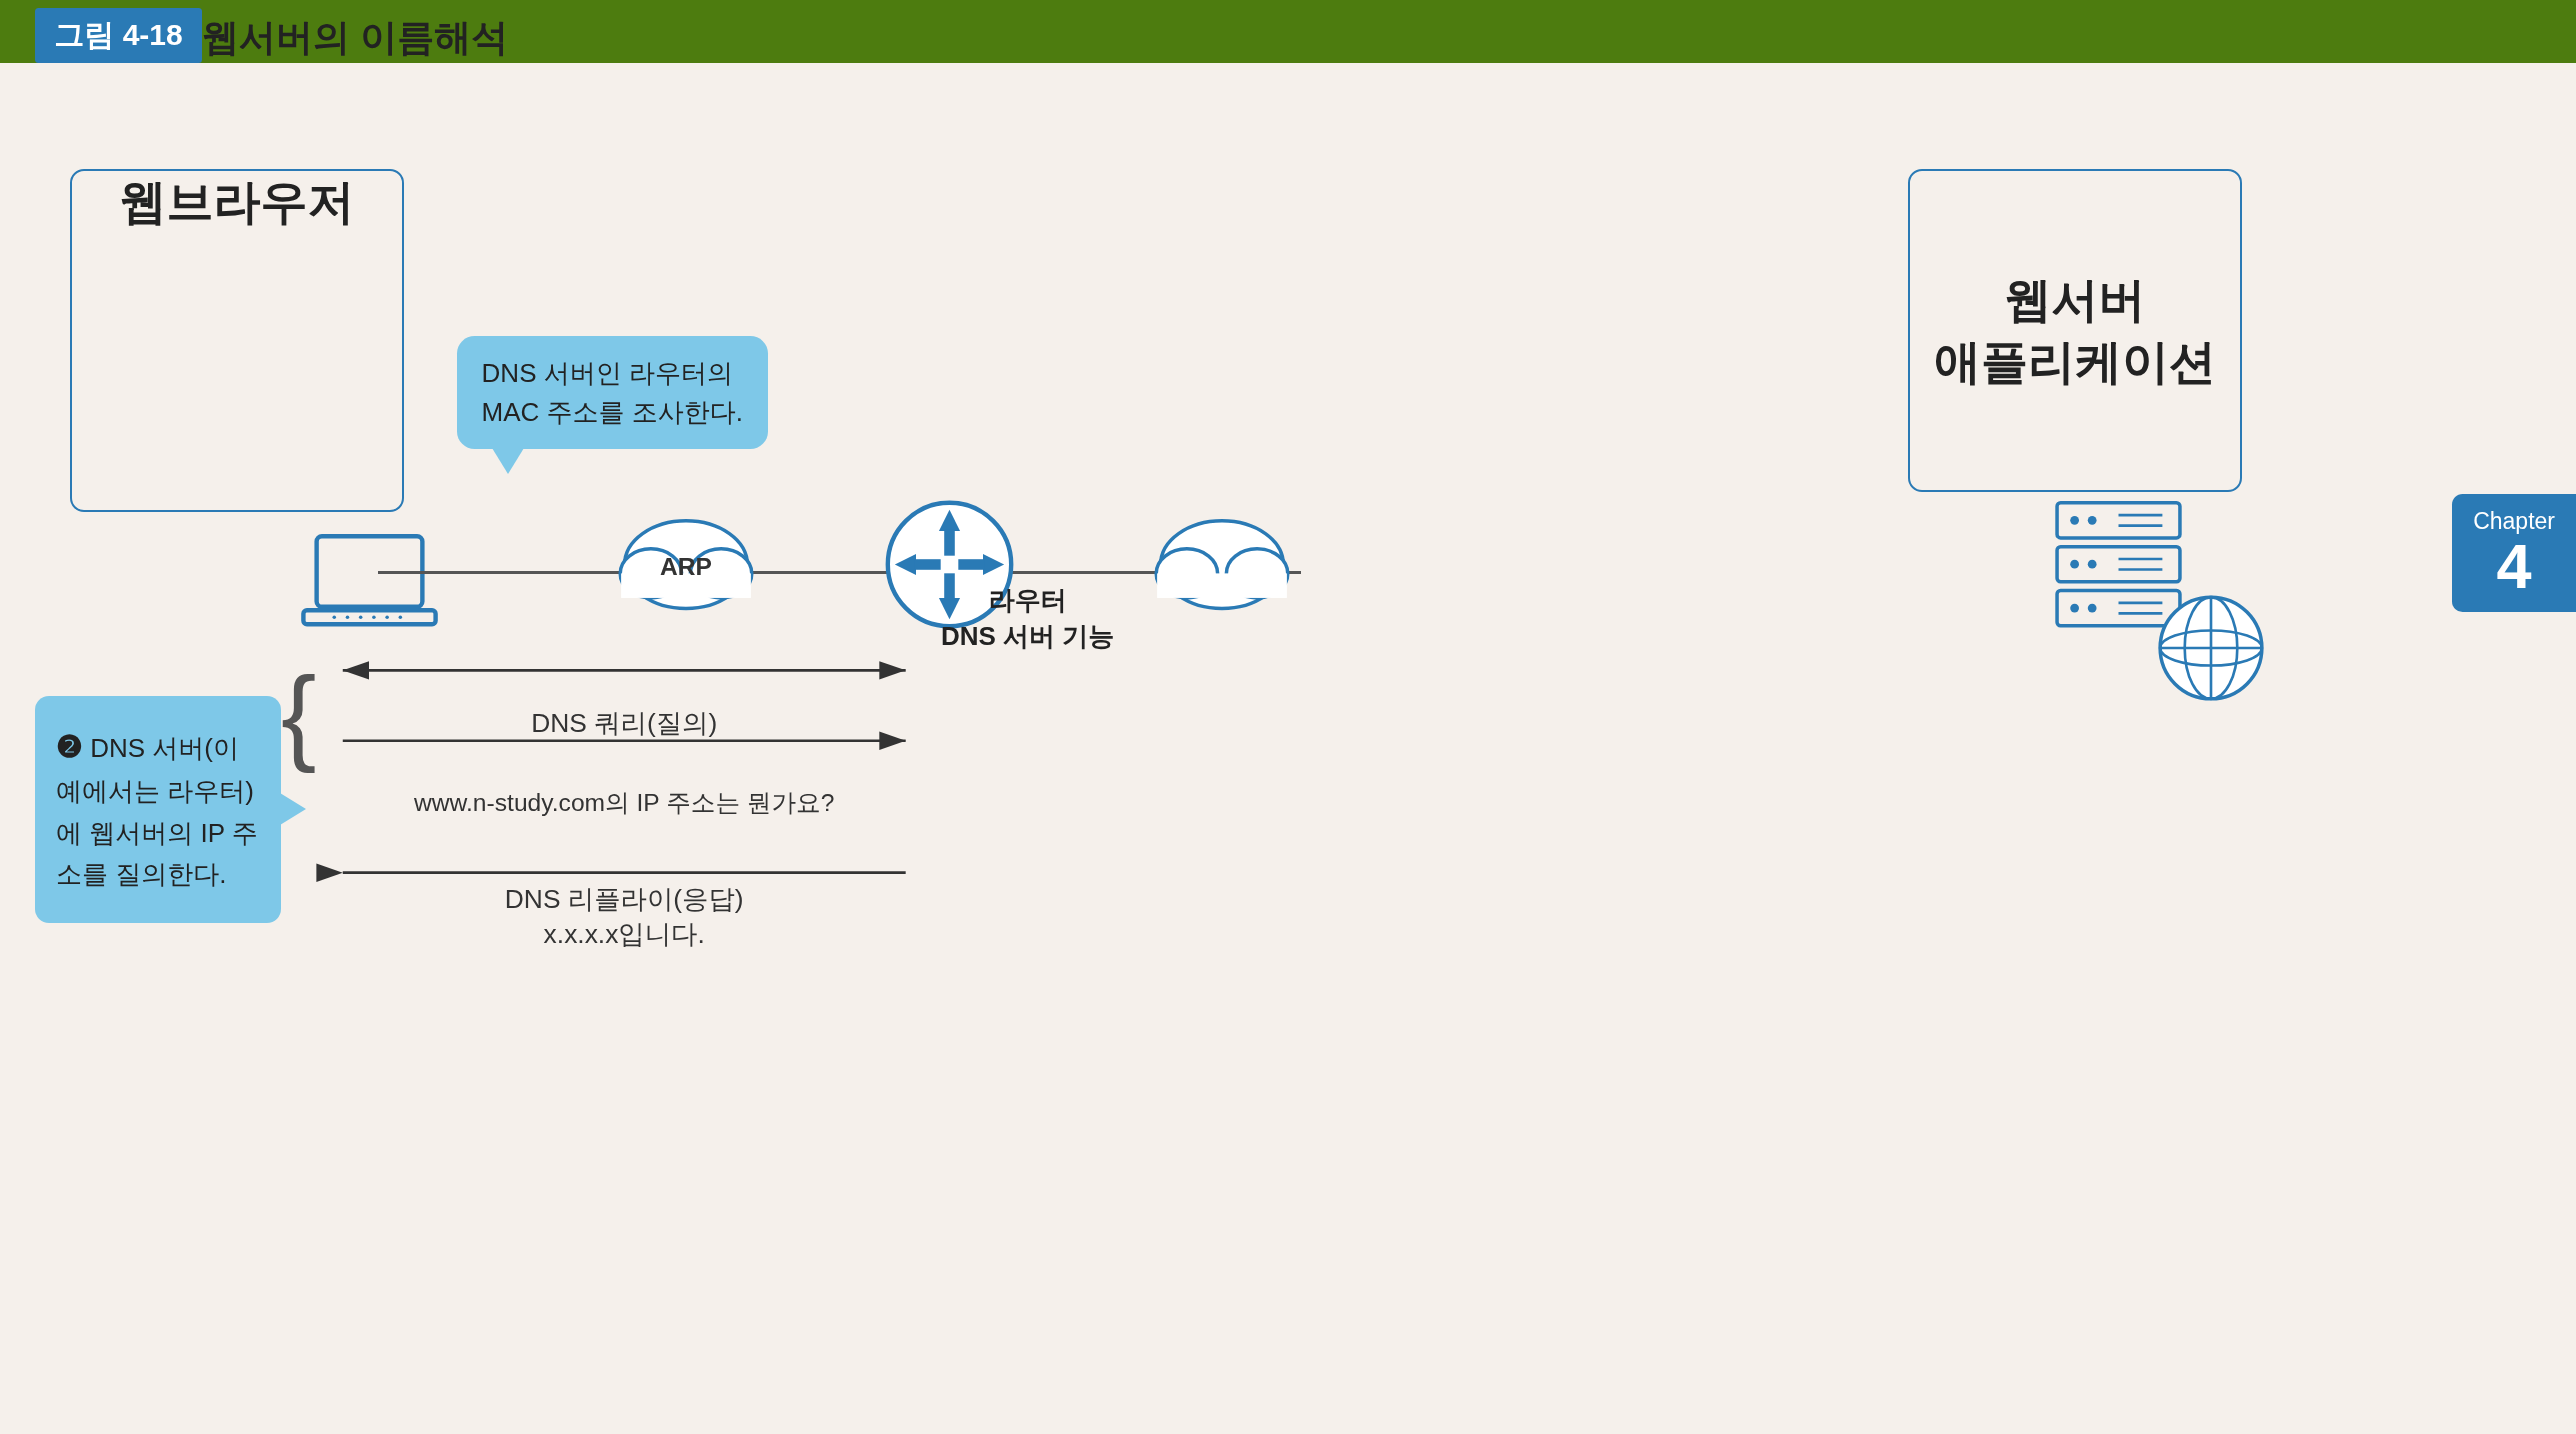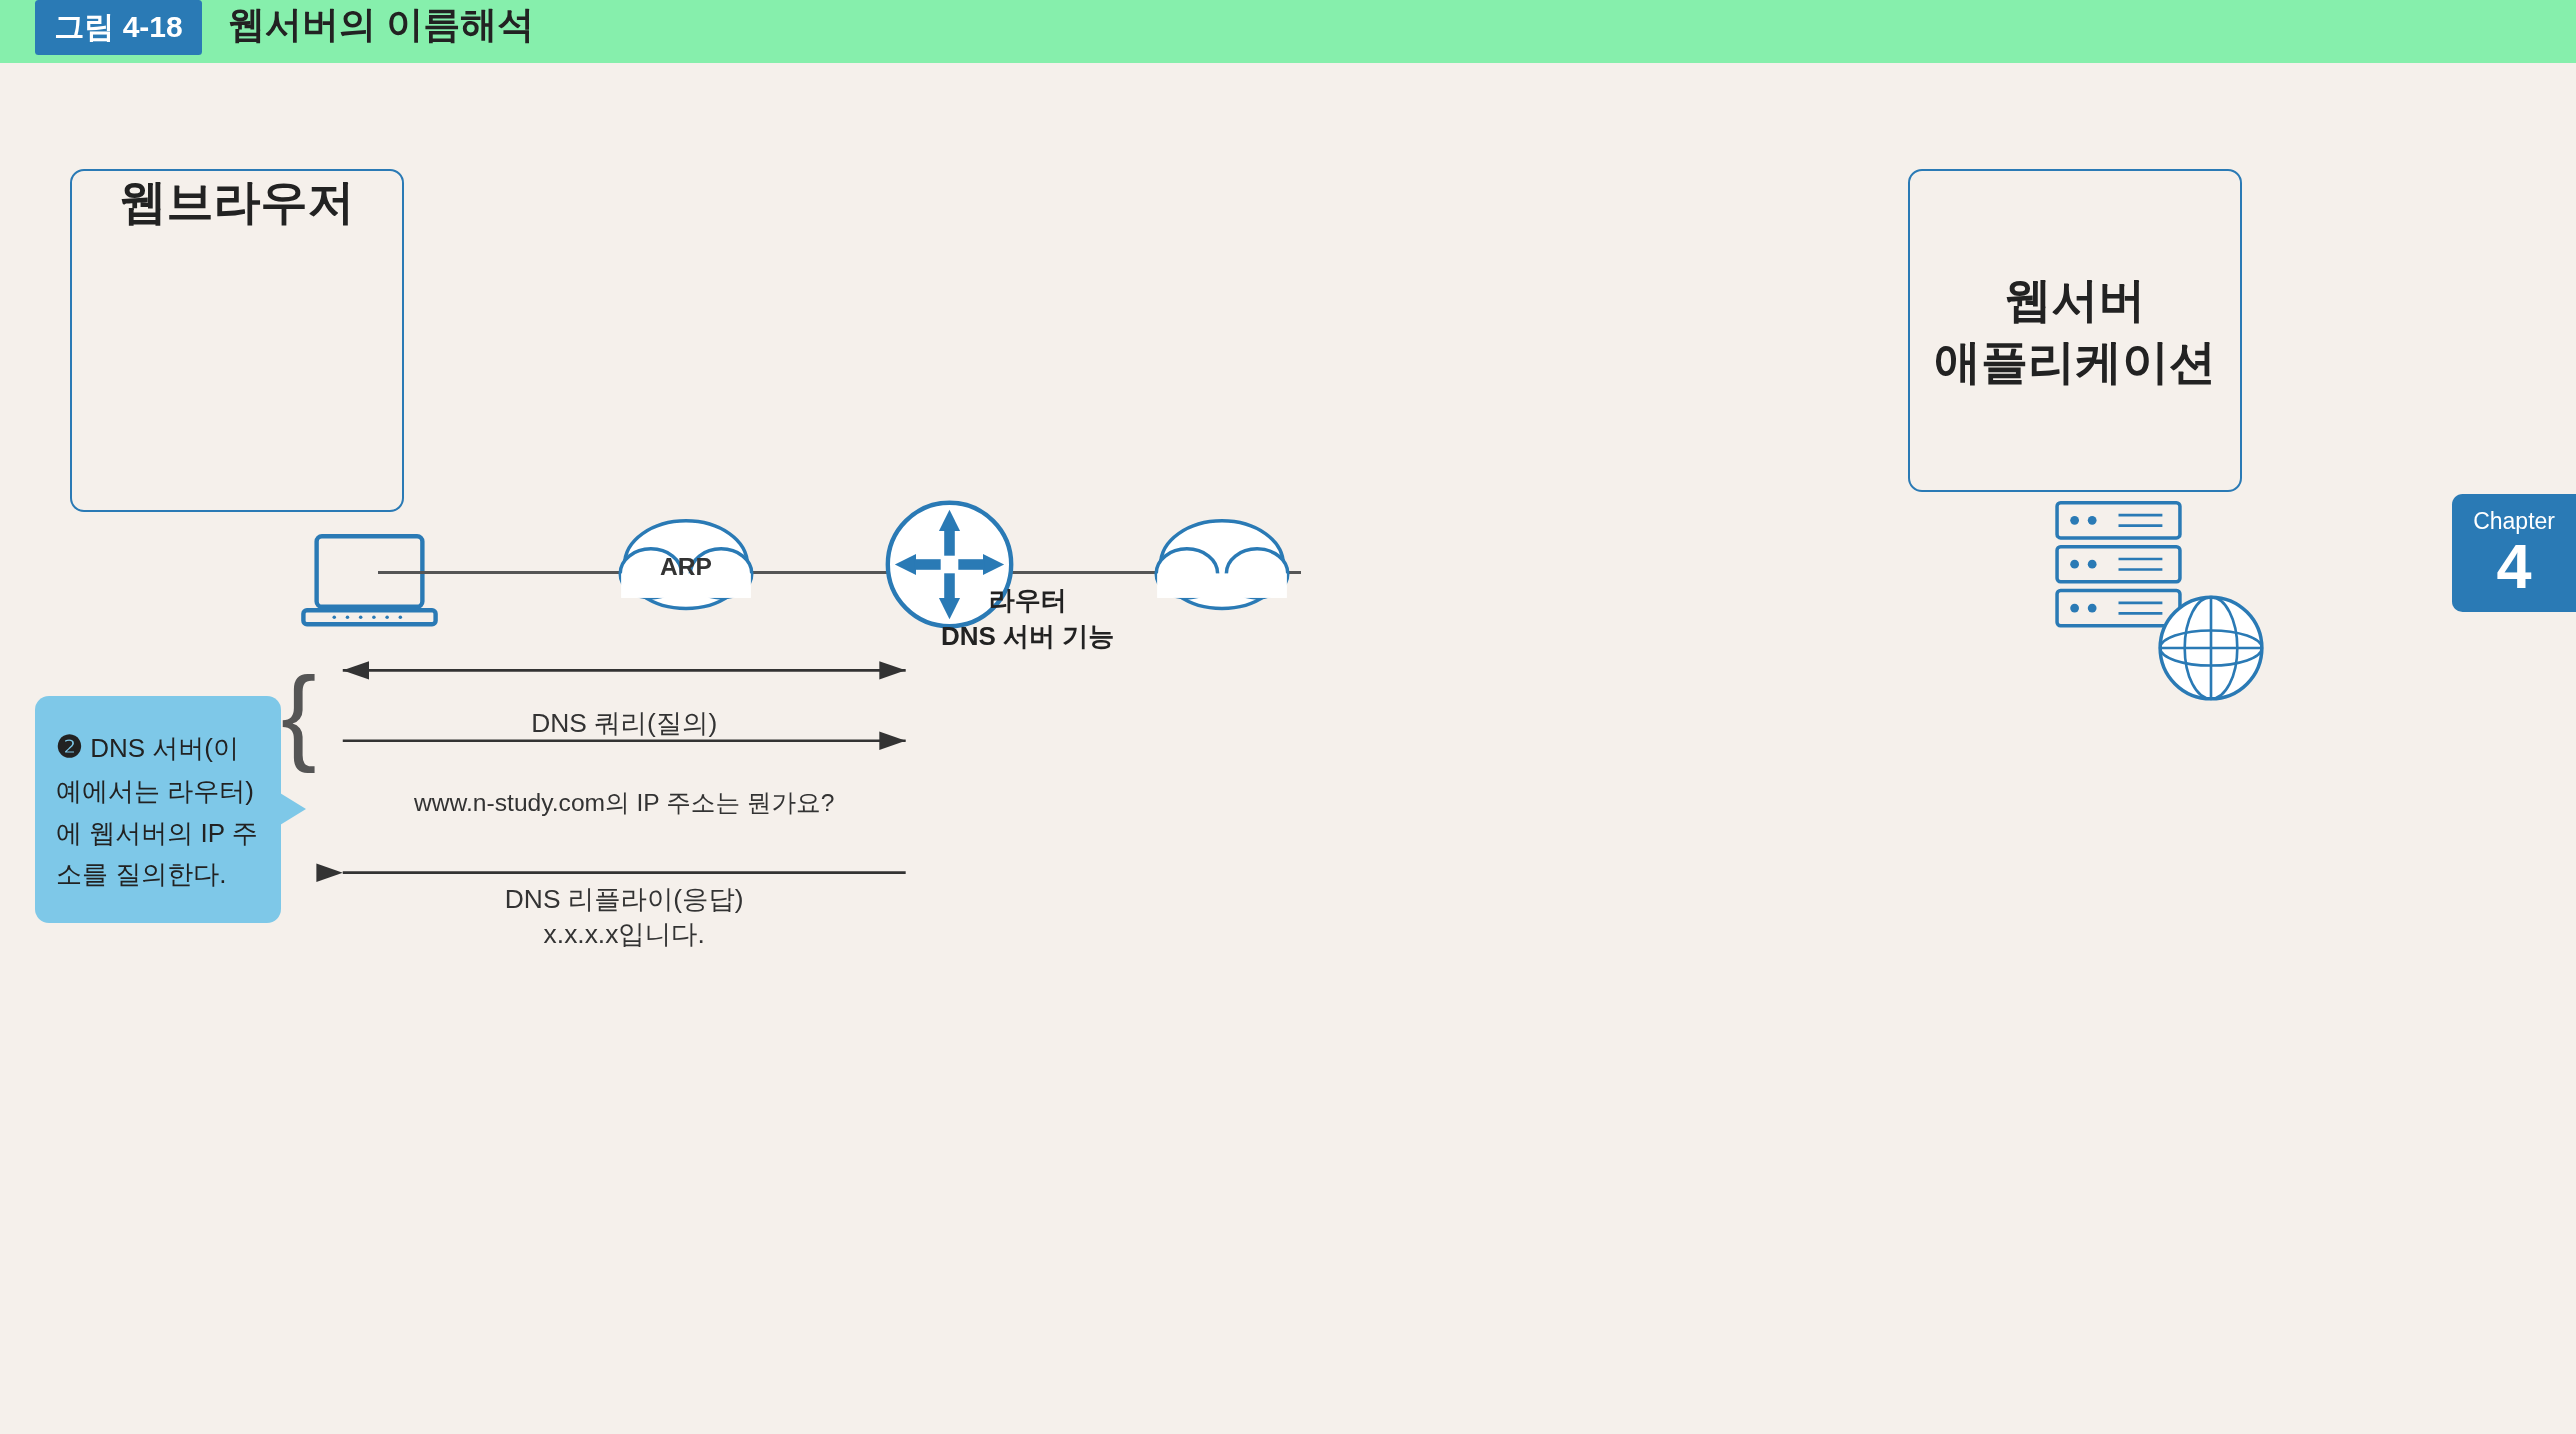"그림 4-18" .header-bar { align-items: flex-start -> flex-end; background: #86efac -> #4d7c0f; gap: 26px -> none }
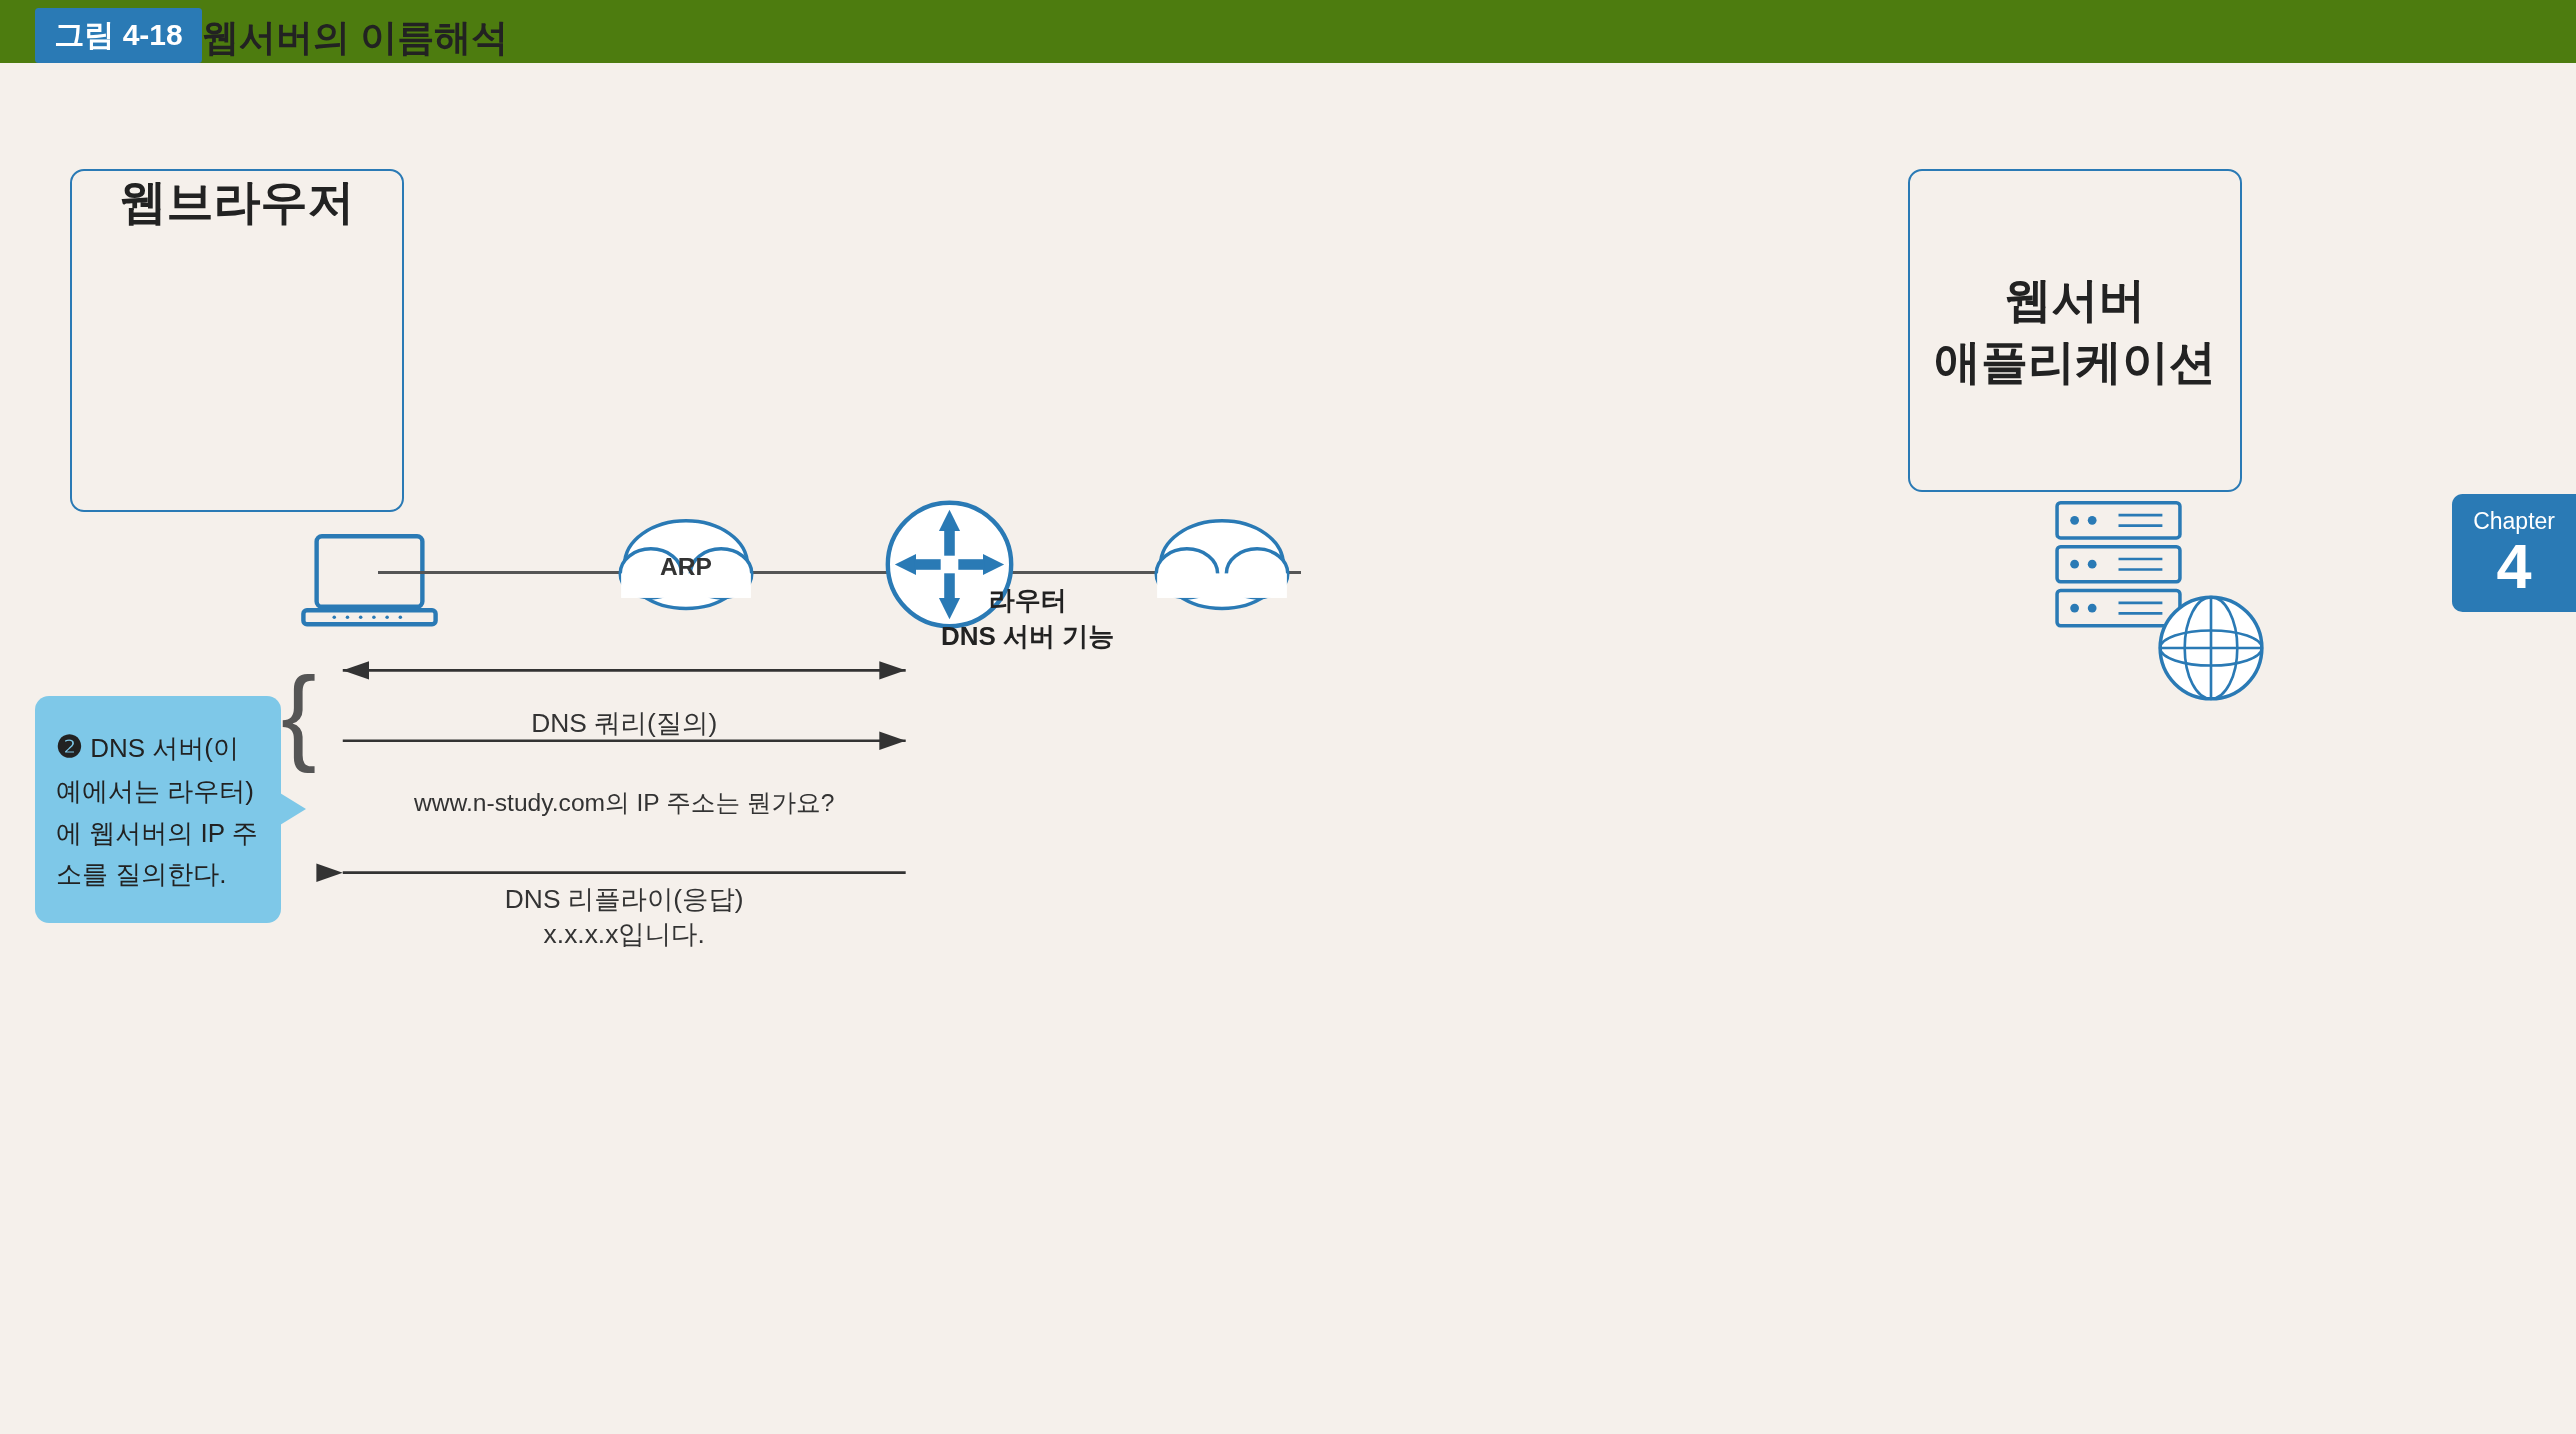"DNS 서버인 라우터의" div.bubble-dns-mac { html: none -> <div> <span>DNS 서버인 라우터의</span><br> <span>MAC 주소를 조사한다.</span> </div> }
